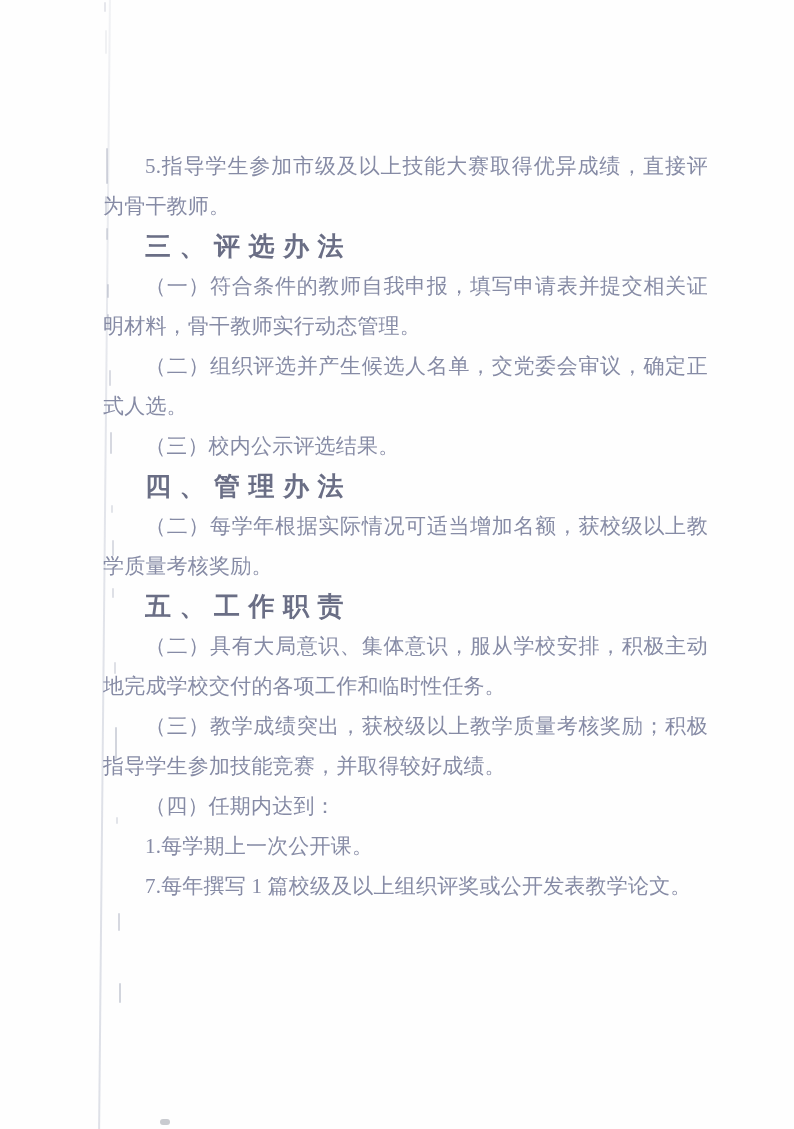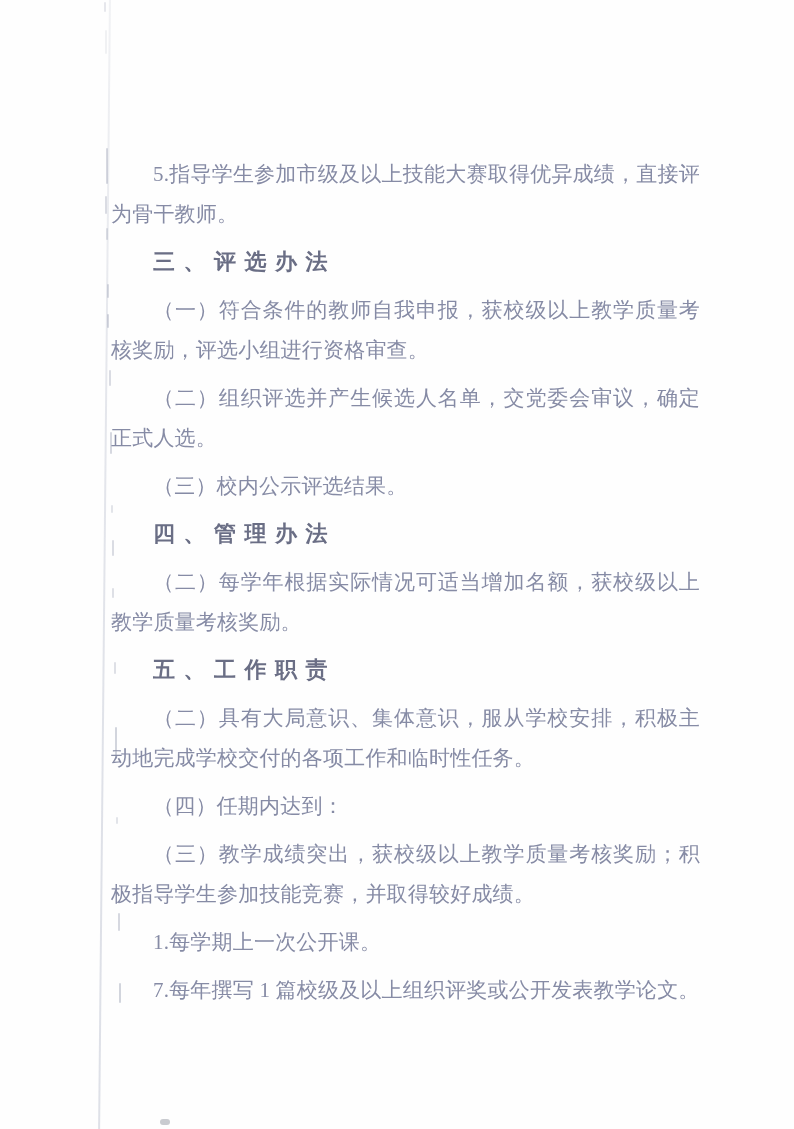"5.指导学生参加市级及以上技能大赛取得优异成绩，直接评为骨干教师。" .doc p { margin: 8px -> 0 }
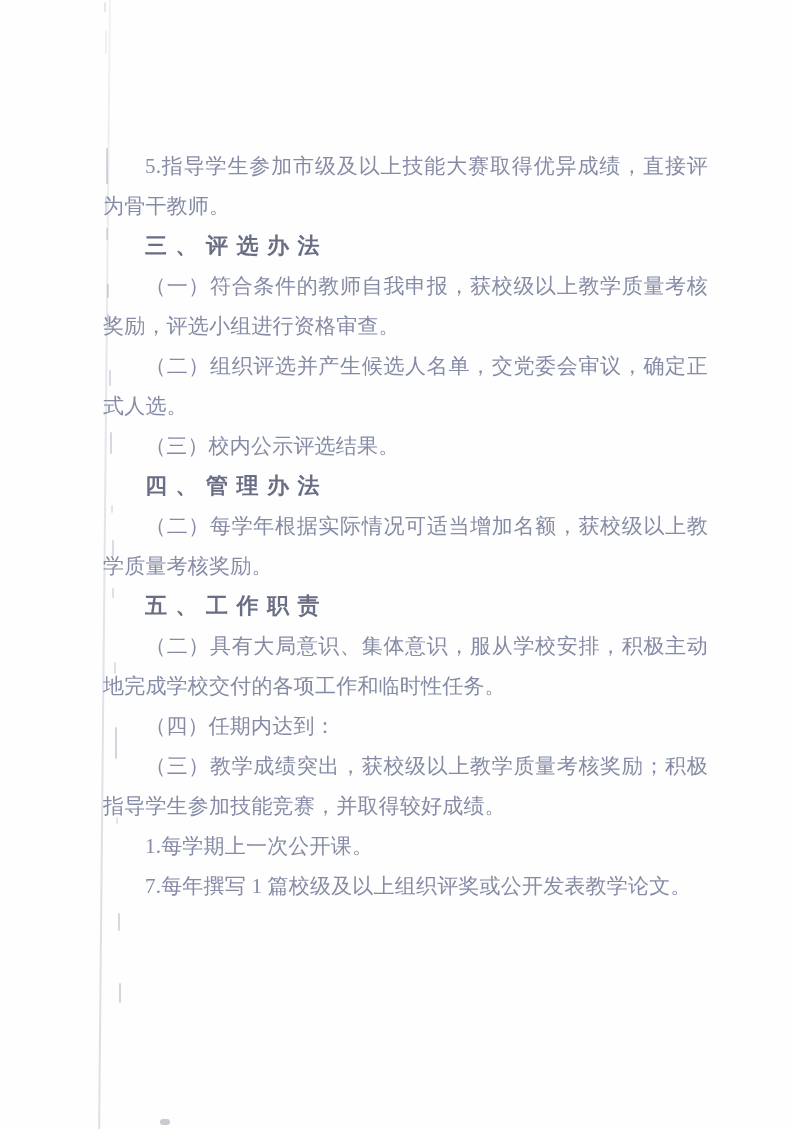"三、评选办法" .doc p.section-heading { font-size: 22px -> 26px }
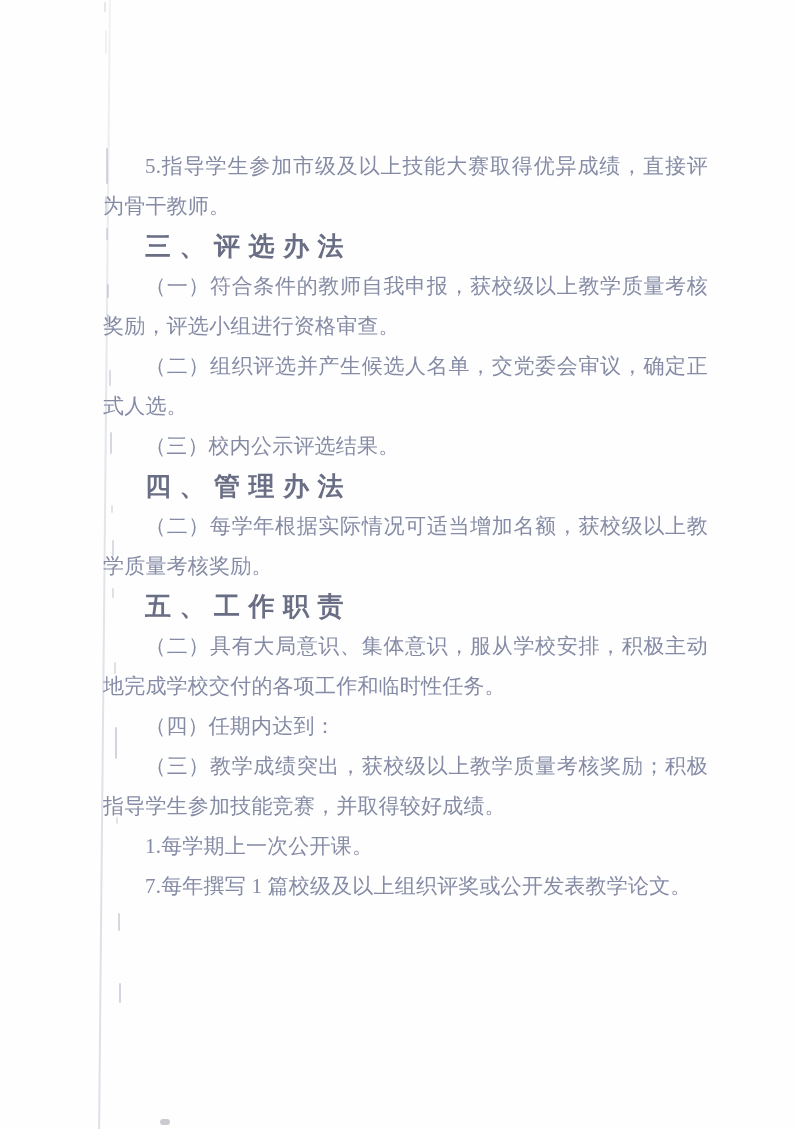"（一）符合条件的教师自我申报，获校级以上教学质量考核奖励，评选小组进行资格审查。" p.body-para { text: 获校级以上教学质量考核奖励，评选小组进行资格审查 -> 填写申请表并提交相关证明材料，骨干教师实行动态管理 }
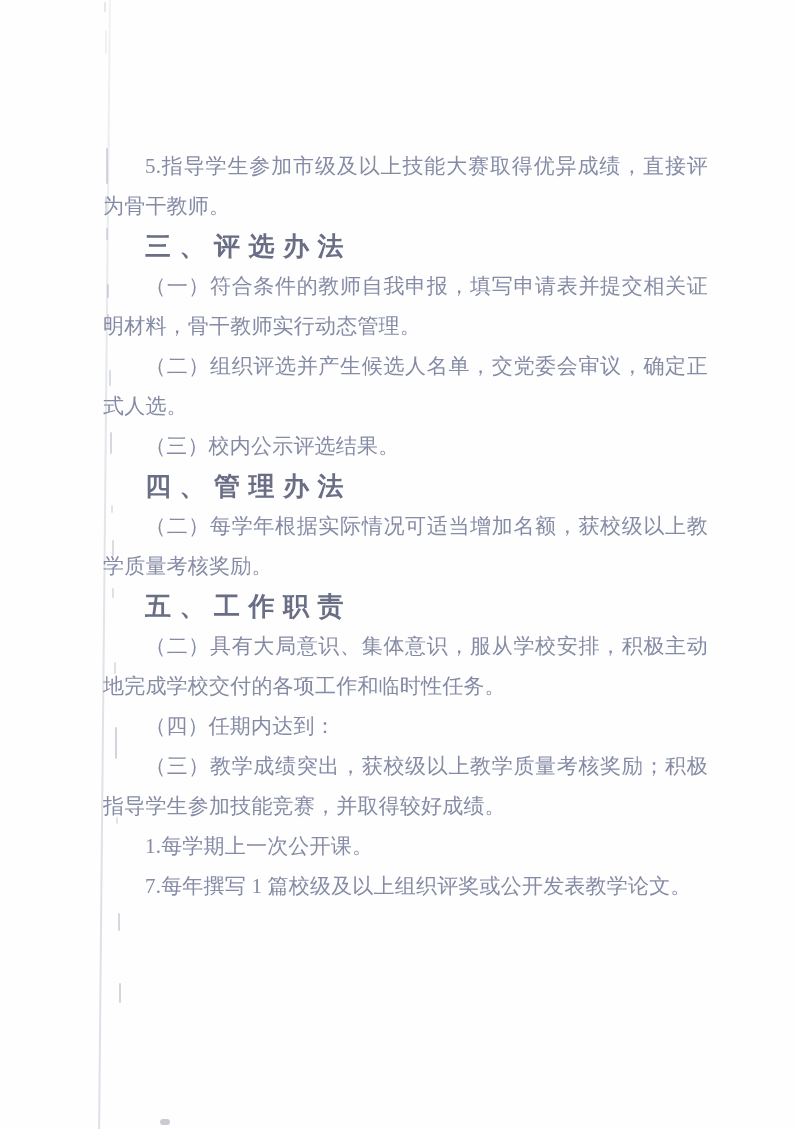"（四）任期内达到：" p.body-para { order: before "（三）教学成绩突出，获校级以上教学质量考核奖励；积极指导学生参加技能竞赛，并取得" -> after "（三）教学成绩突出，获校级以上教学质量考核奖励；积极指导学生参加技能竞赛，并取得" }
